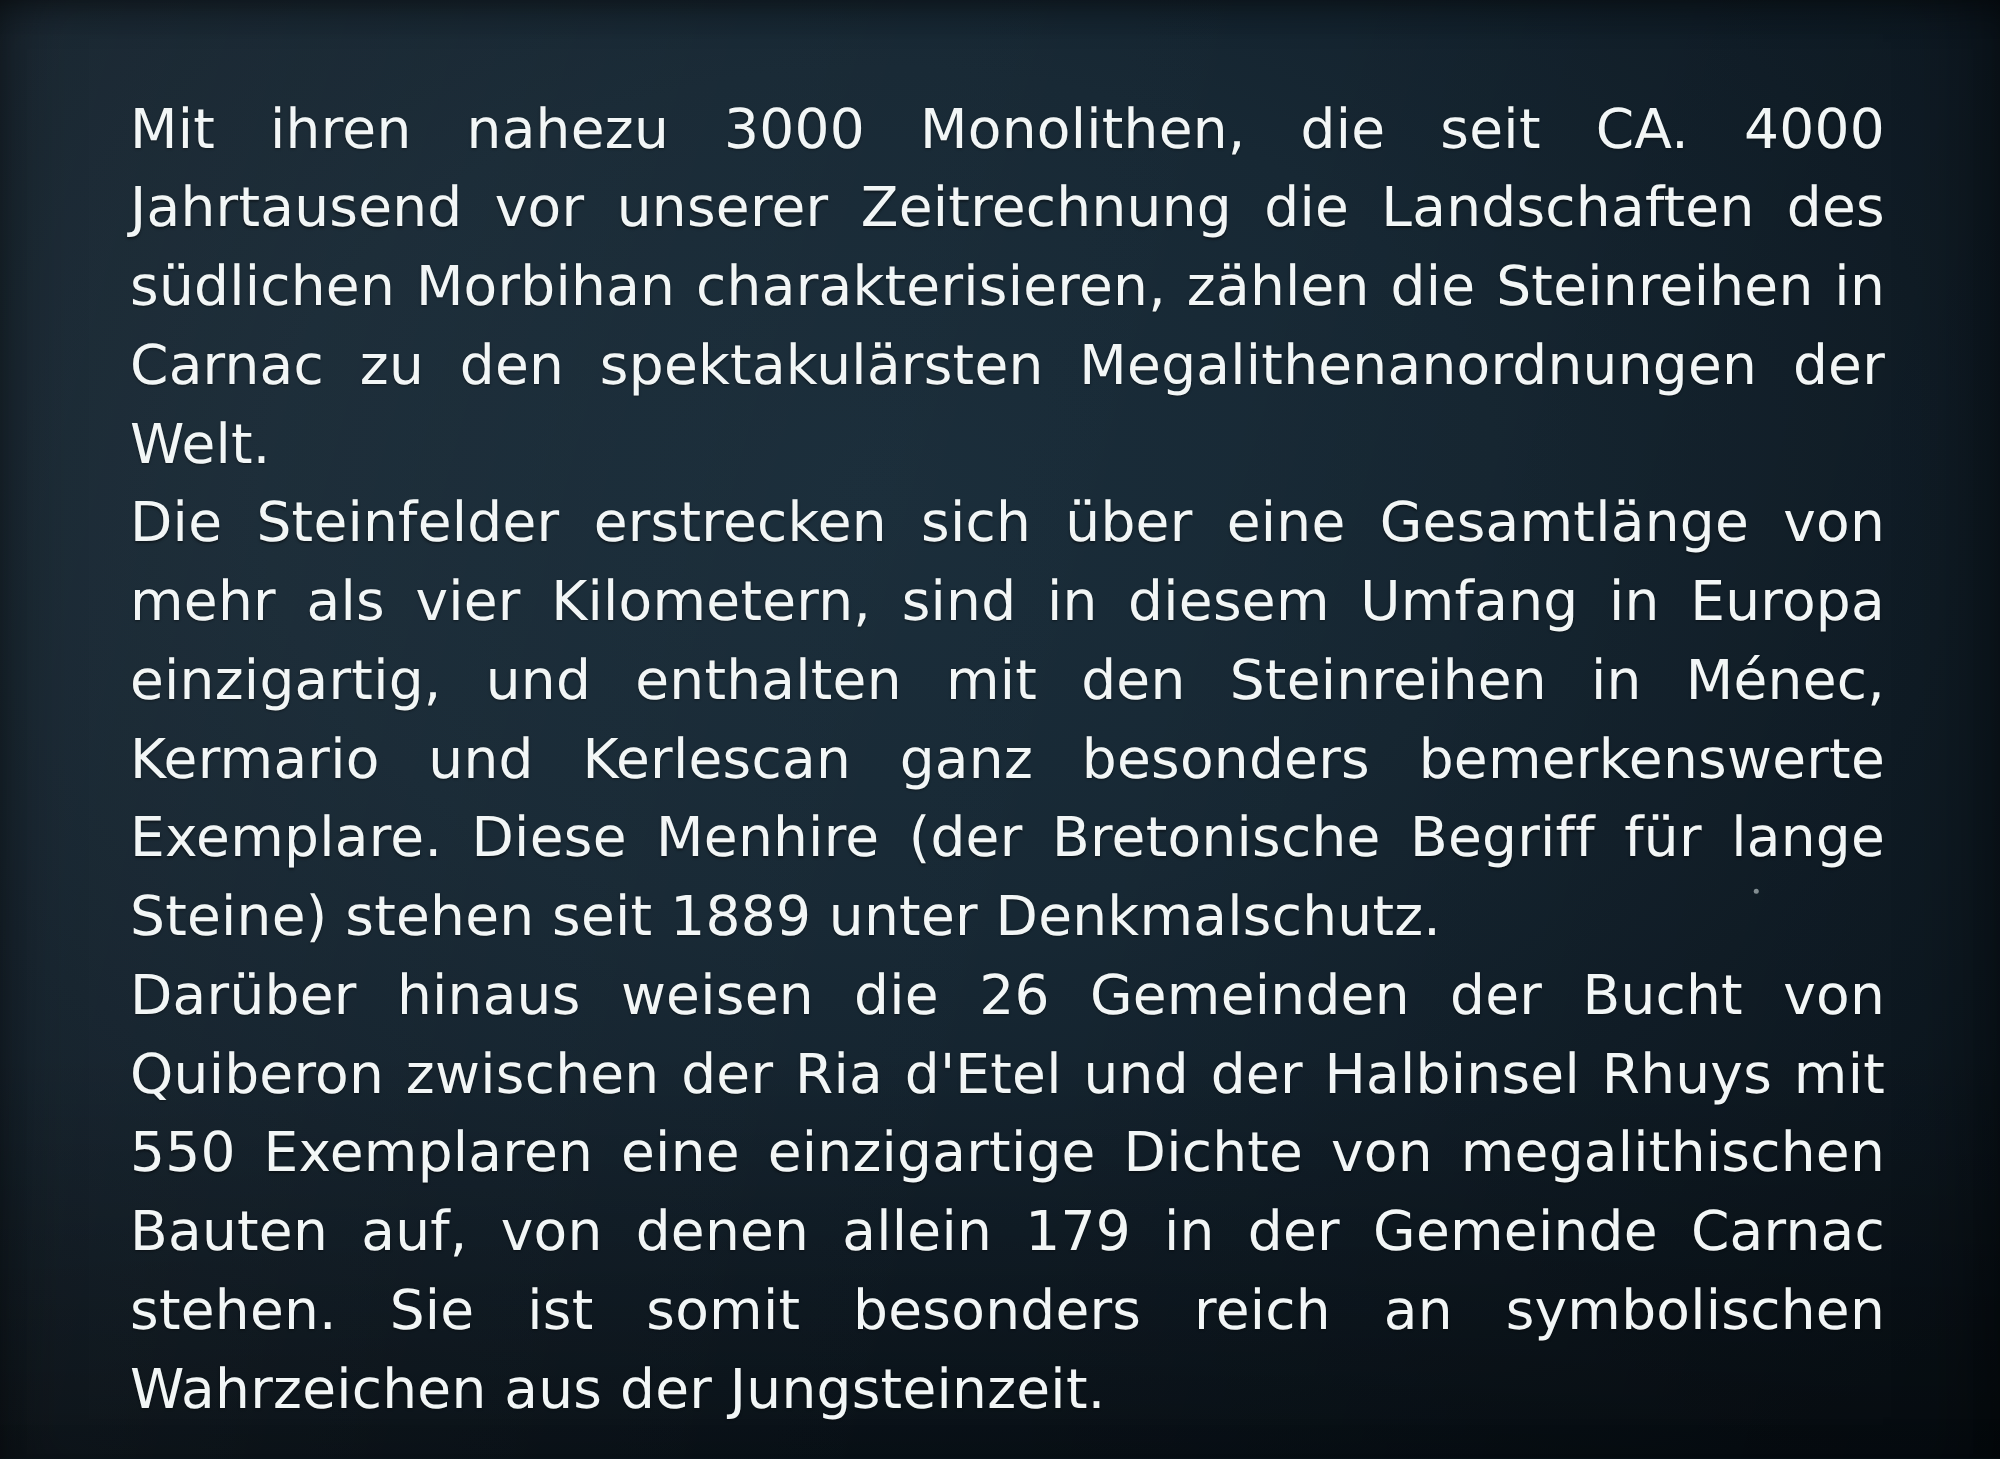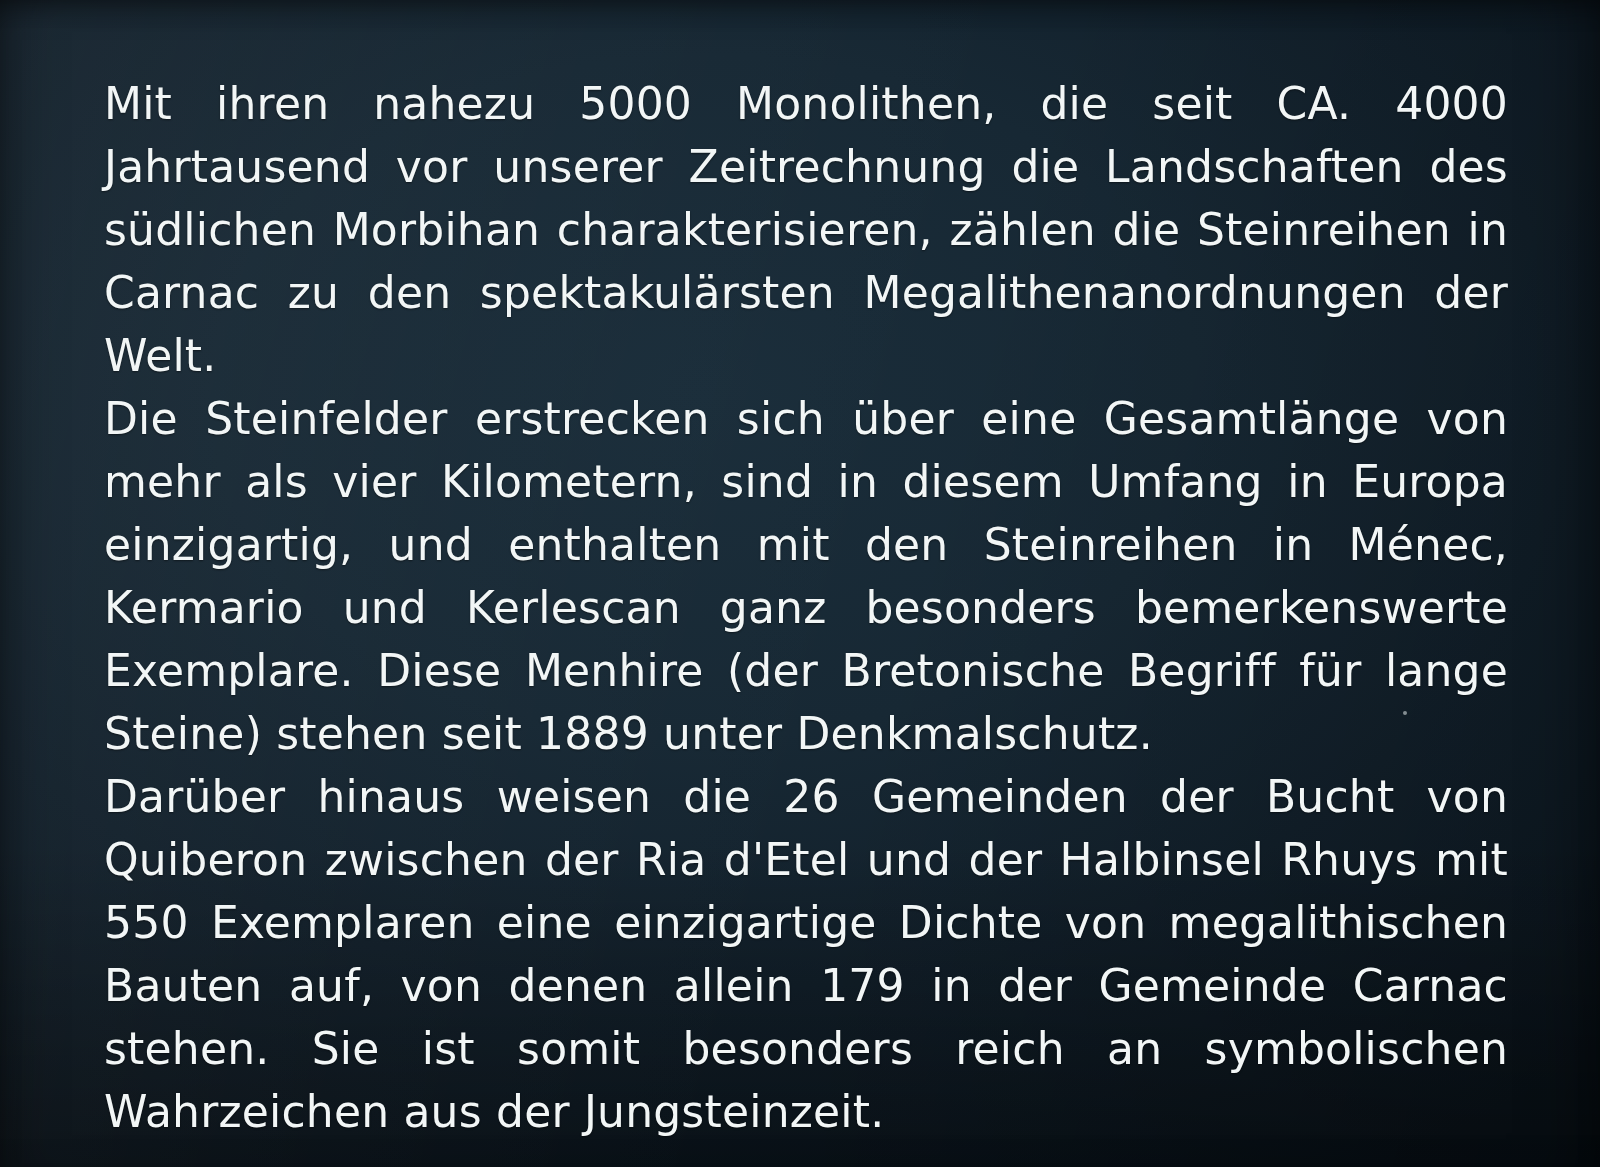"Mit ihren nahezu 5000 Monolithen," p.para { text: 5000 -> 3000 }
